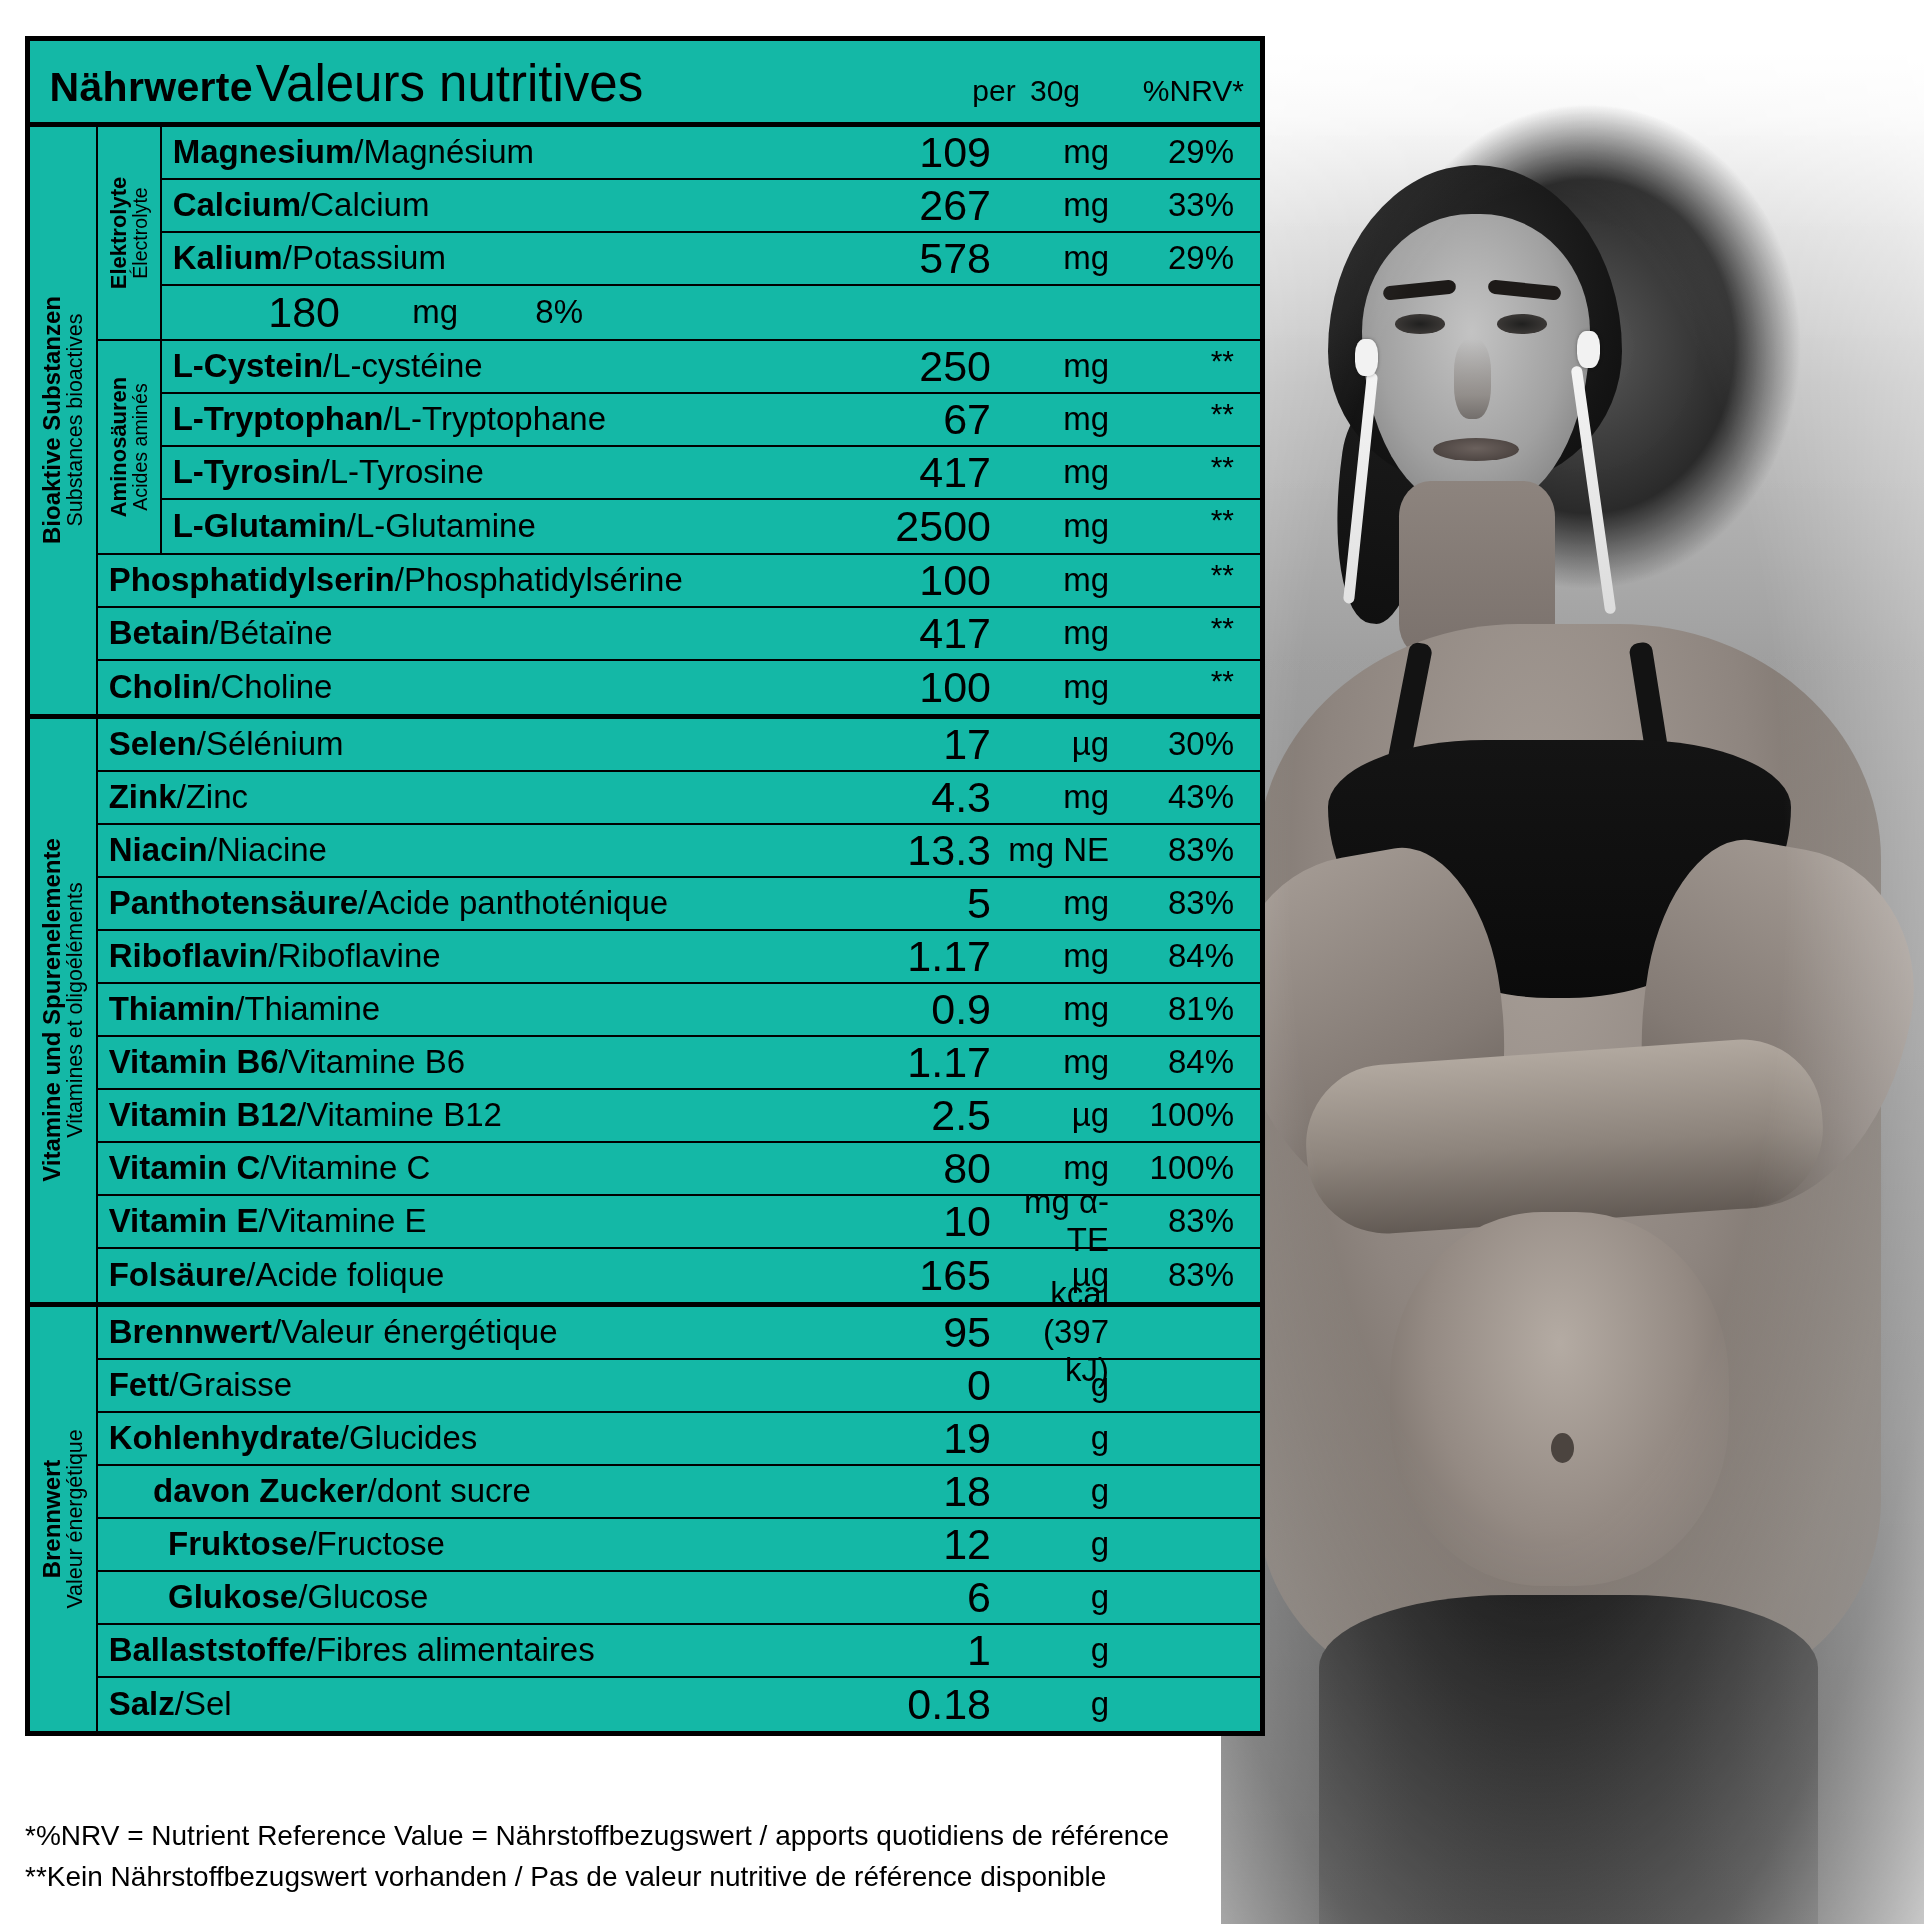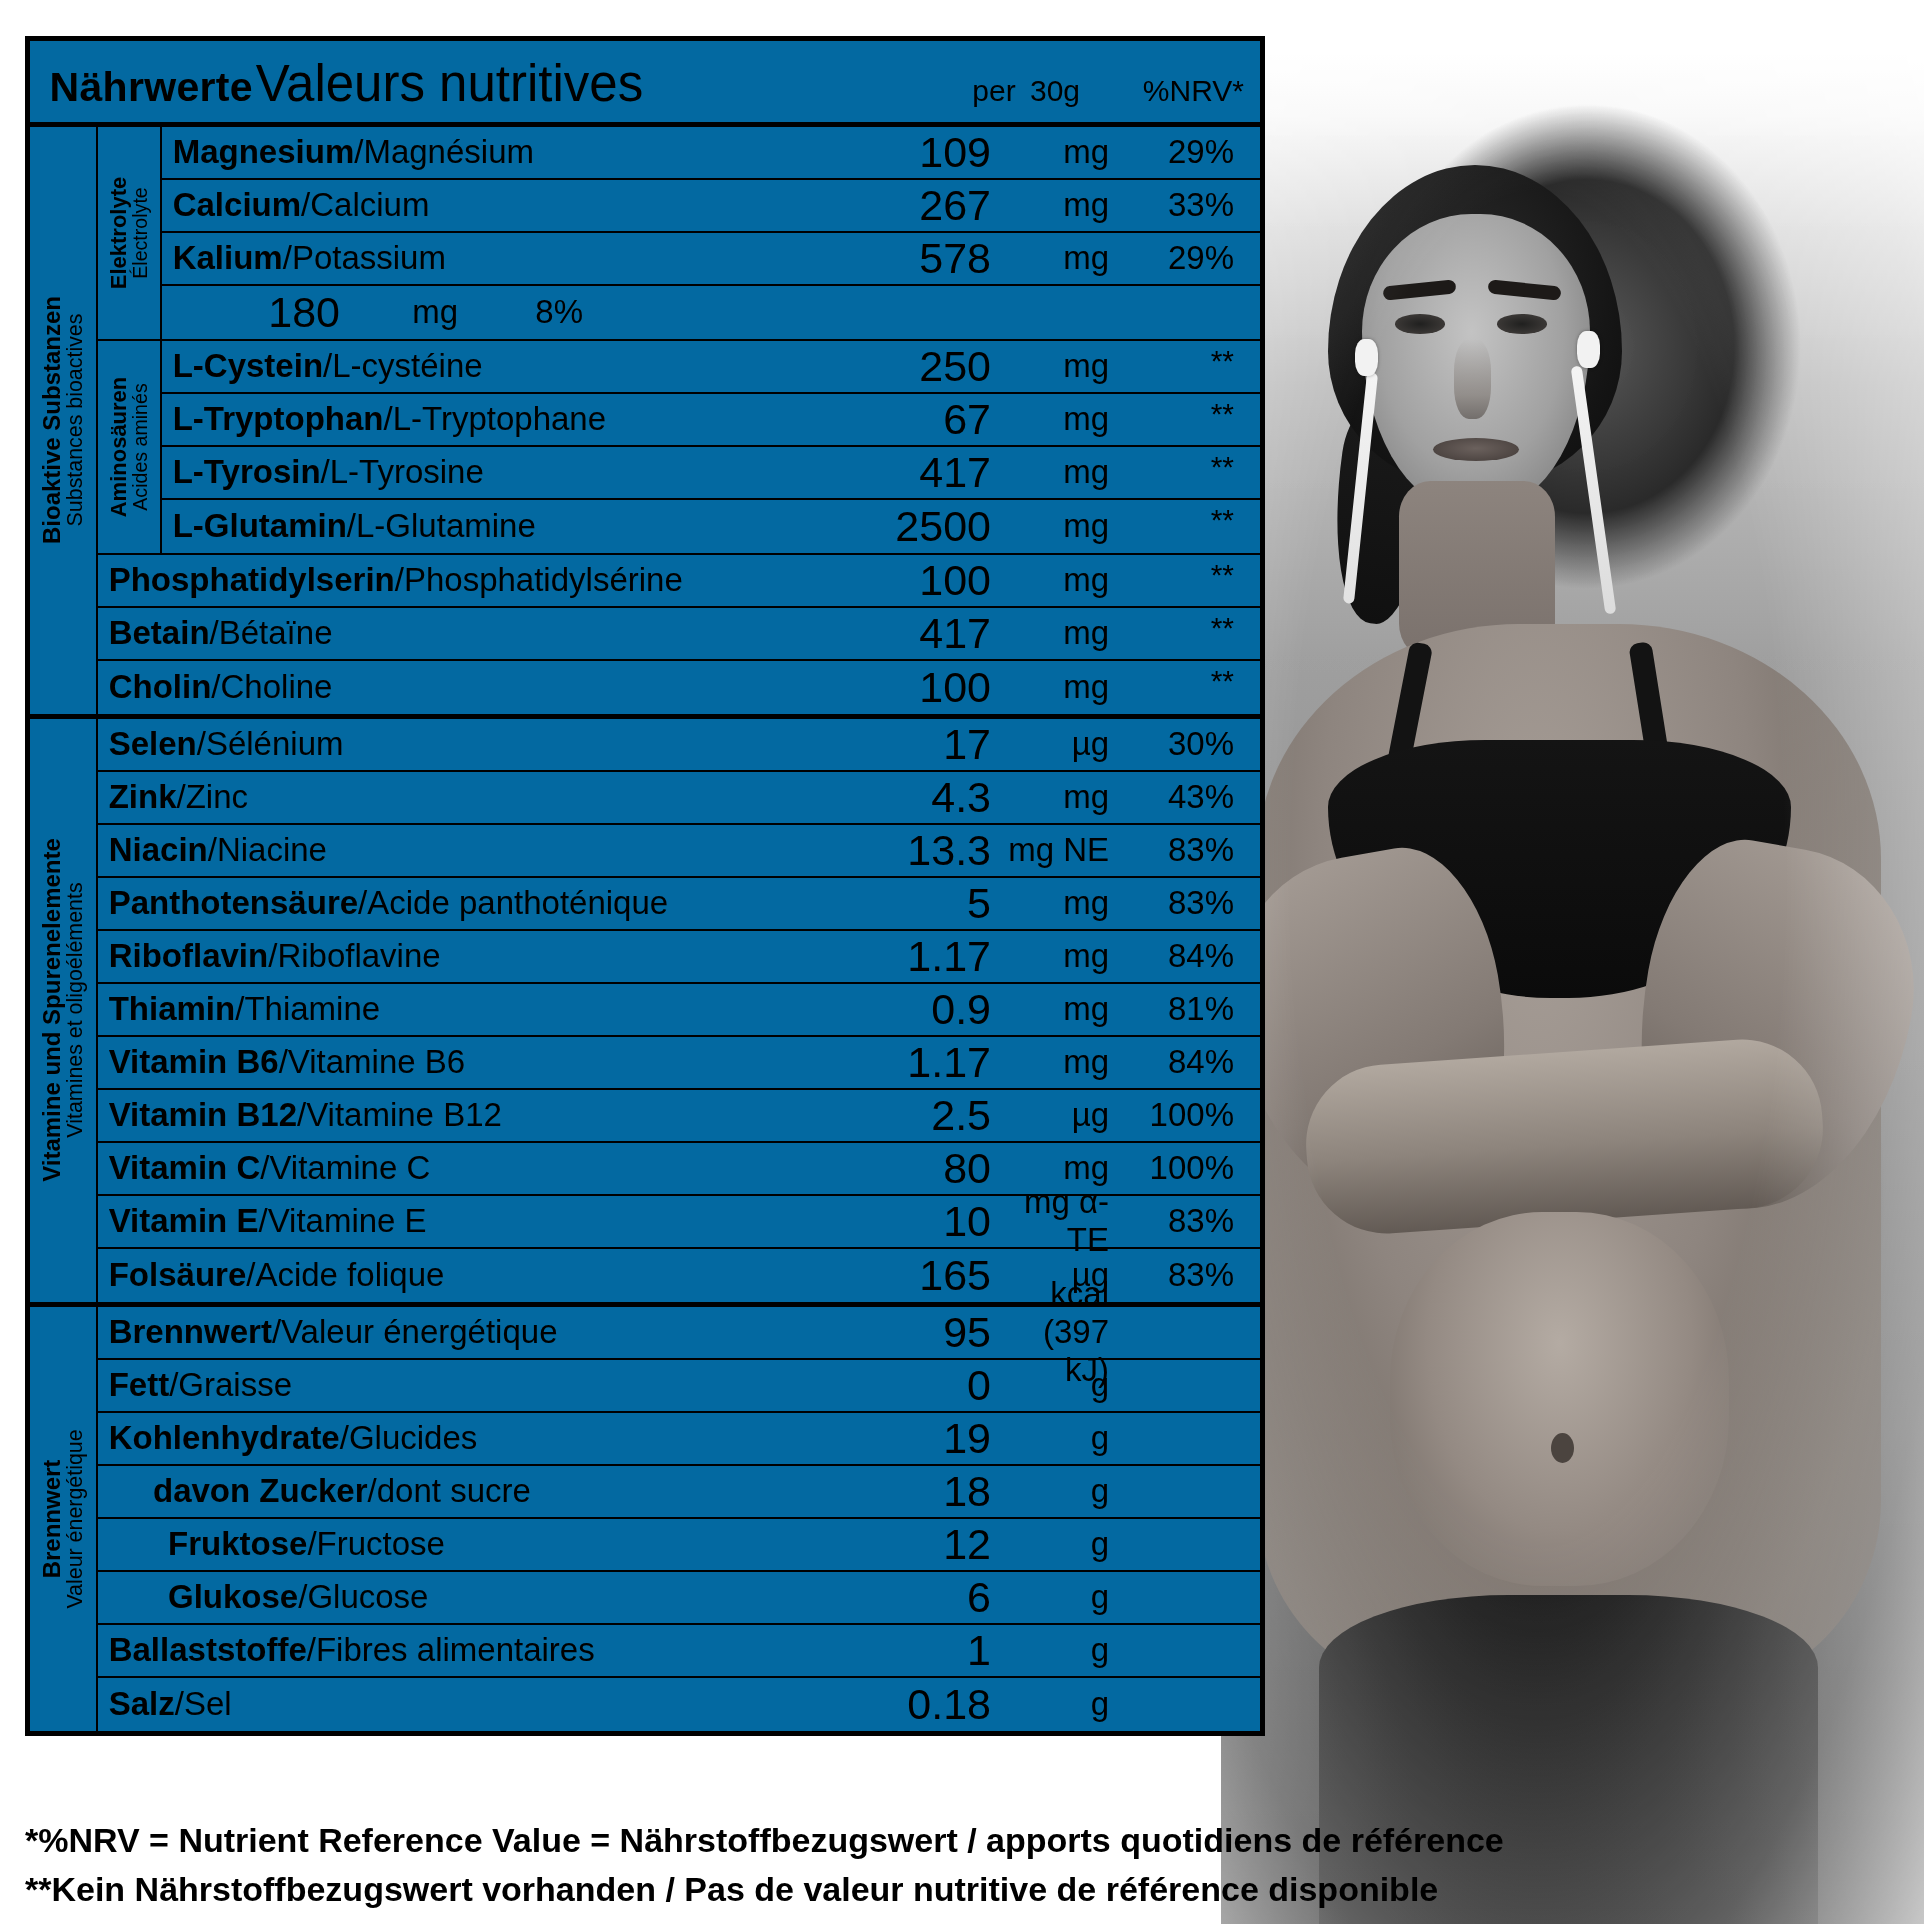"Nährwerte" #panel { background: #0369a1 -> #14b8a6 }
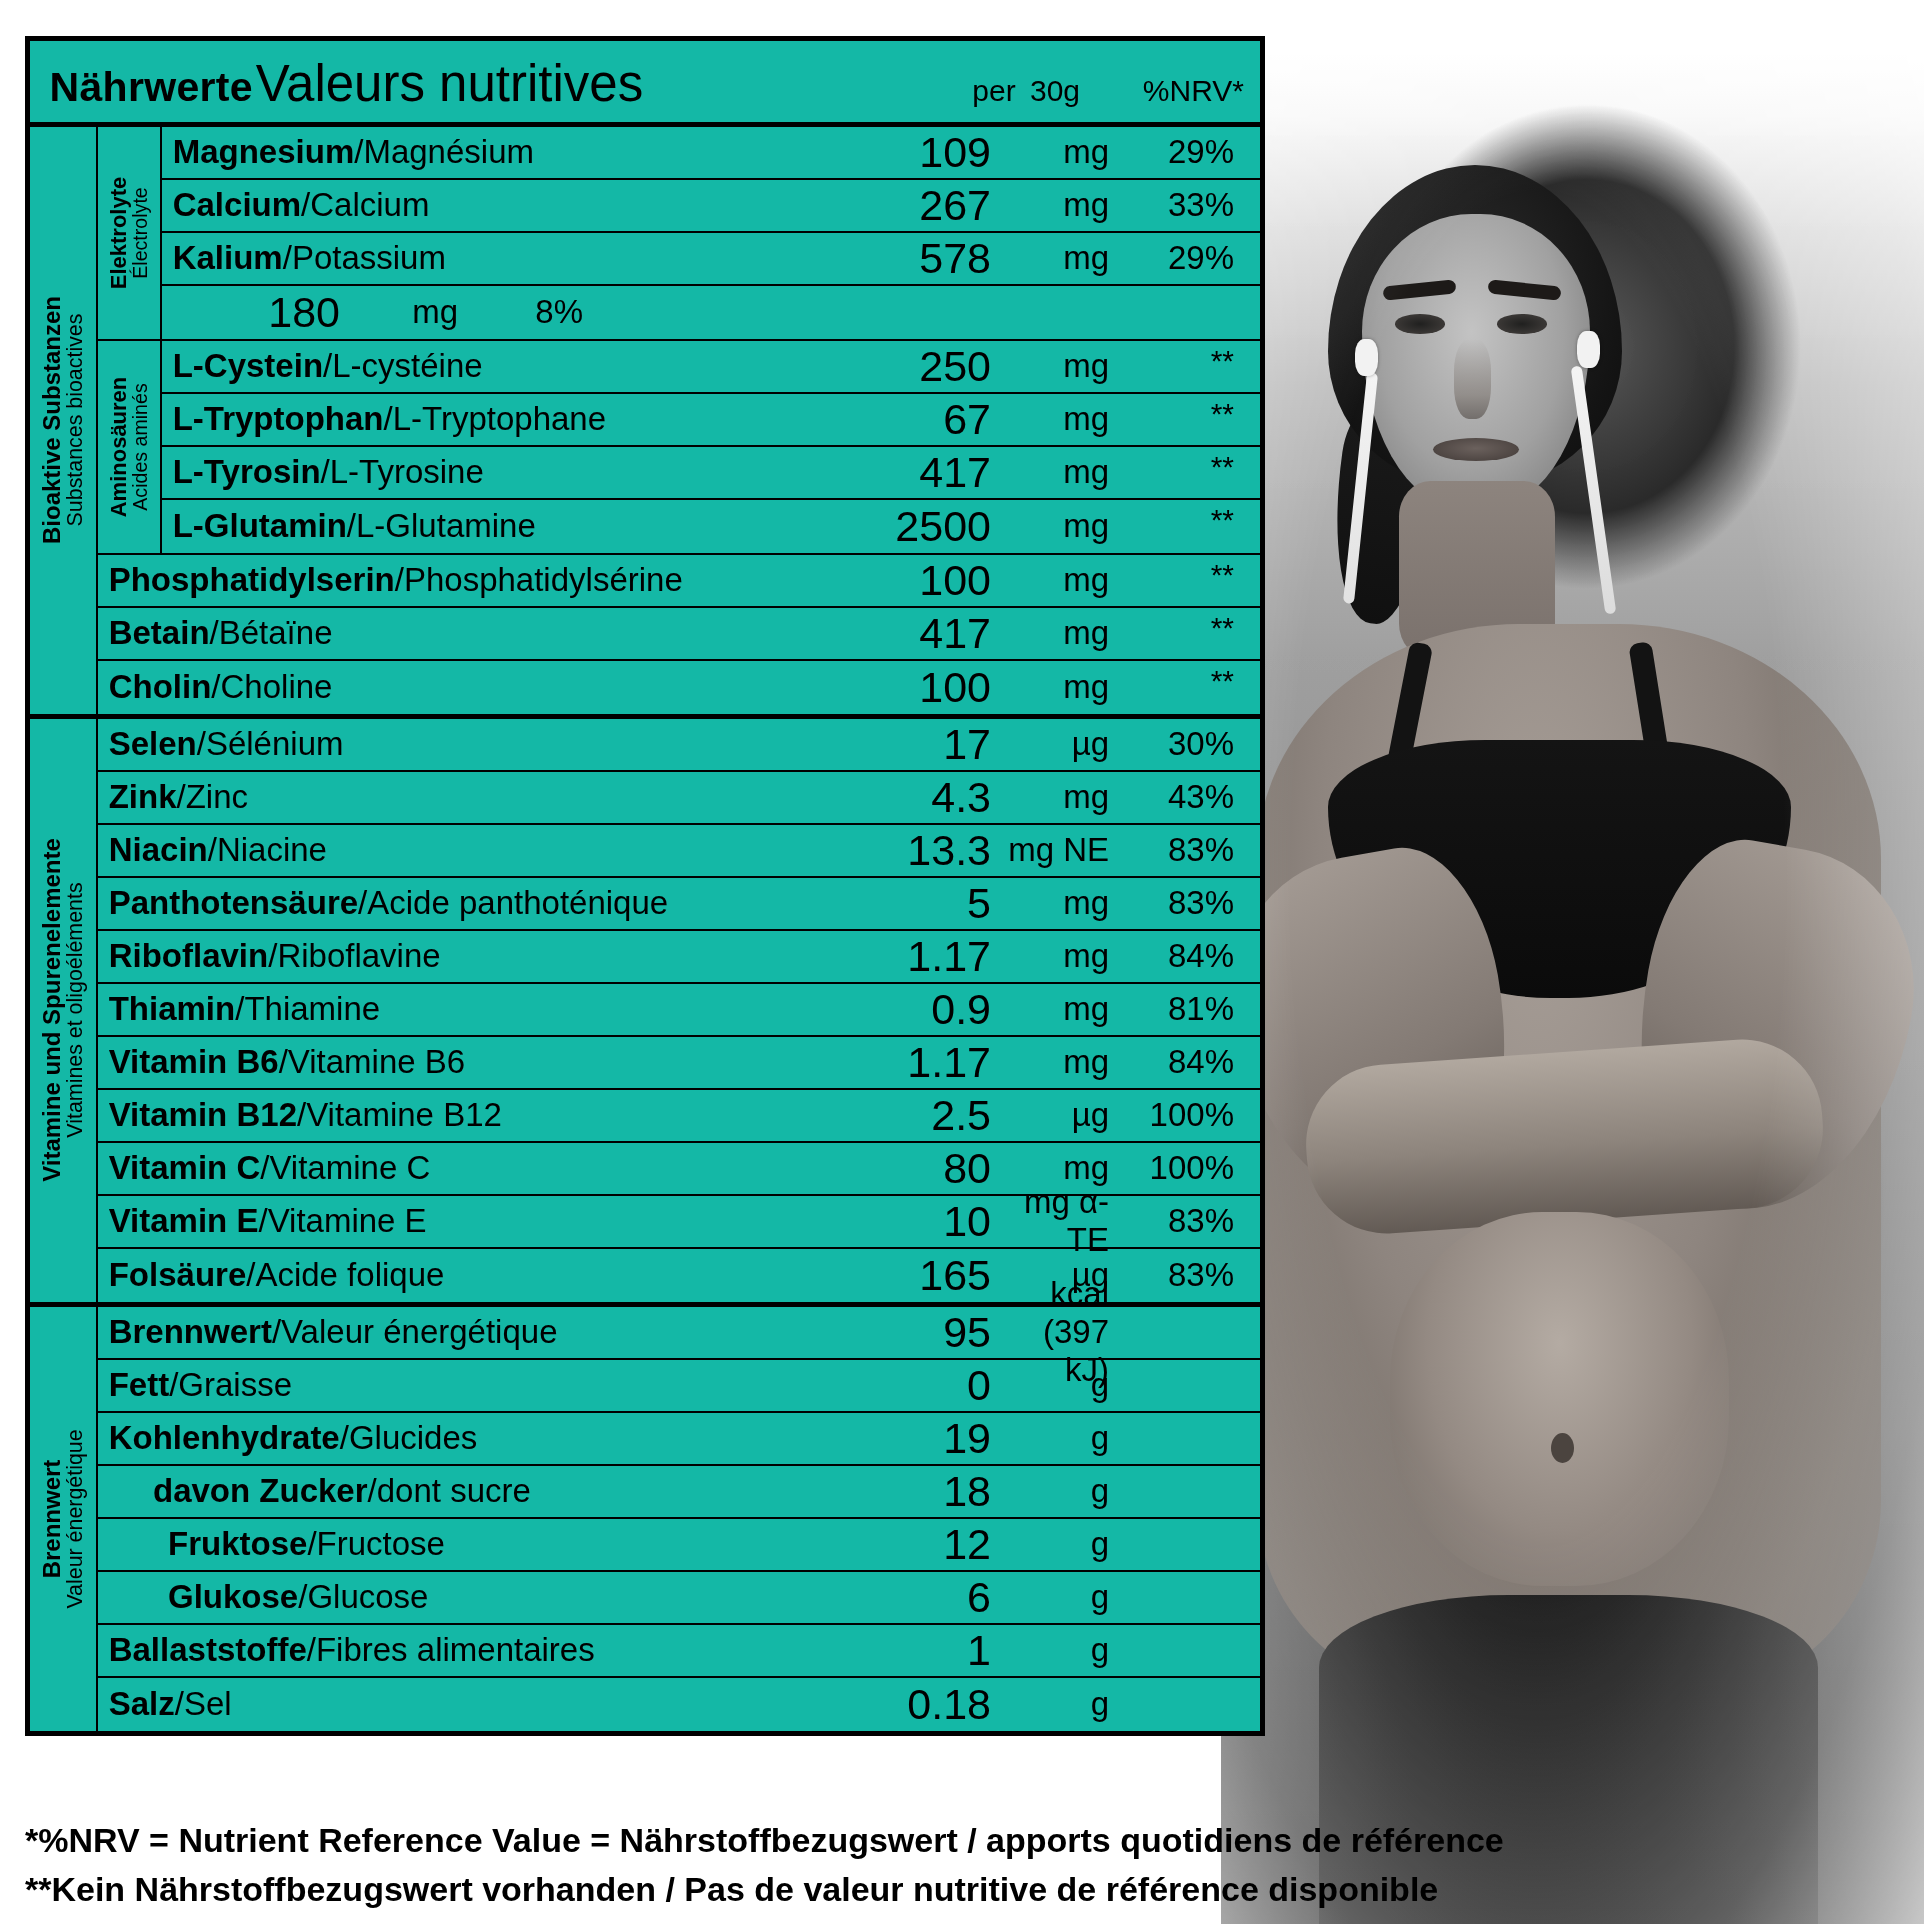"*%NRV = Nutrient Reference Value" .footnotes div { font-size: 34px -> 28px; font-weight: bold -> none }
